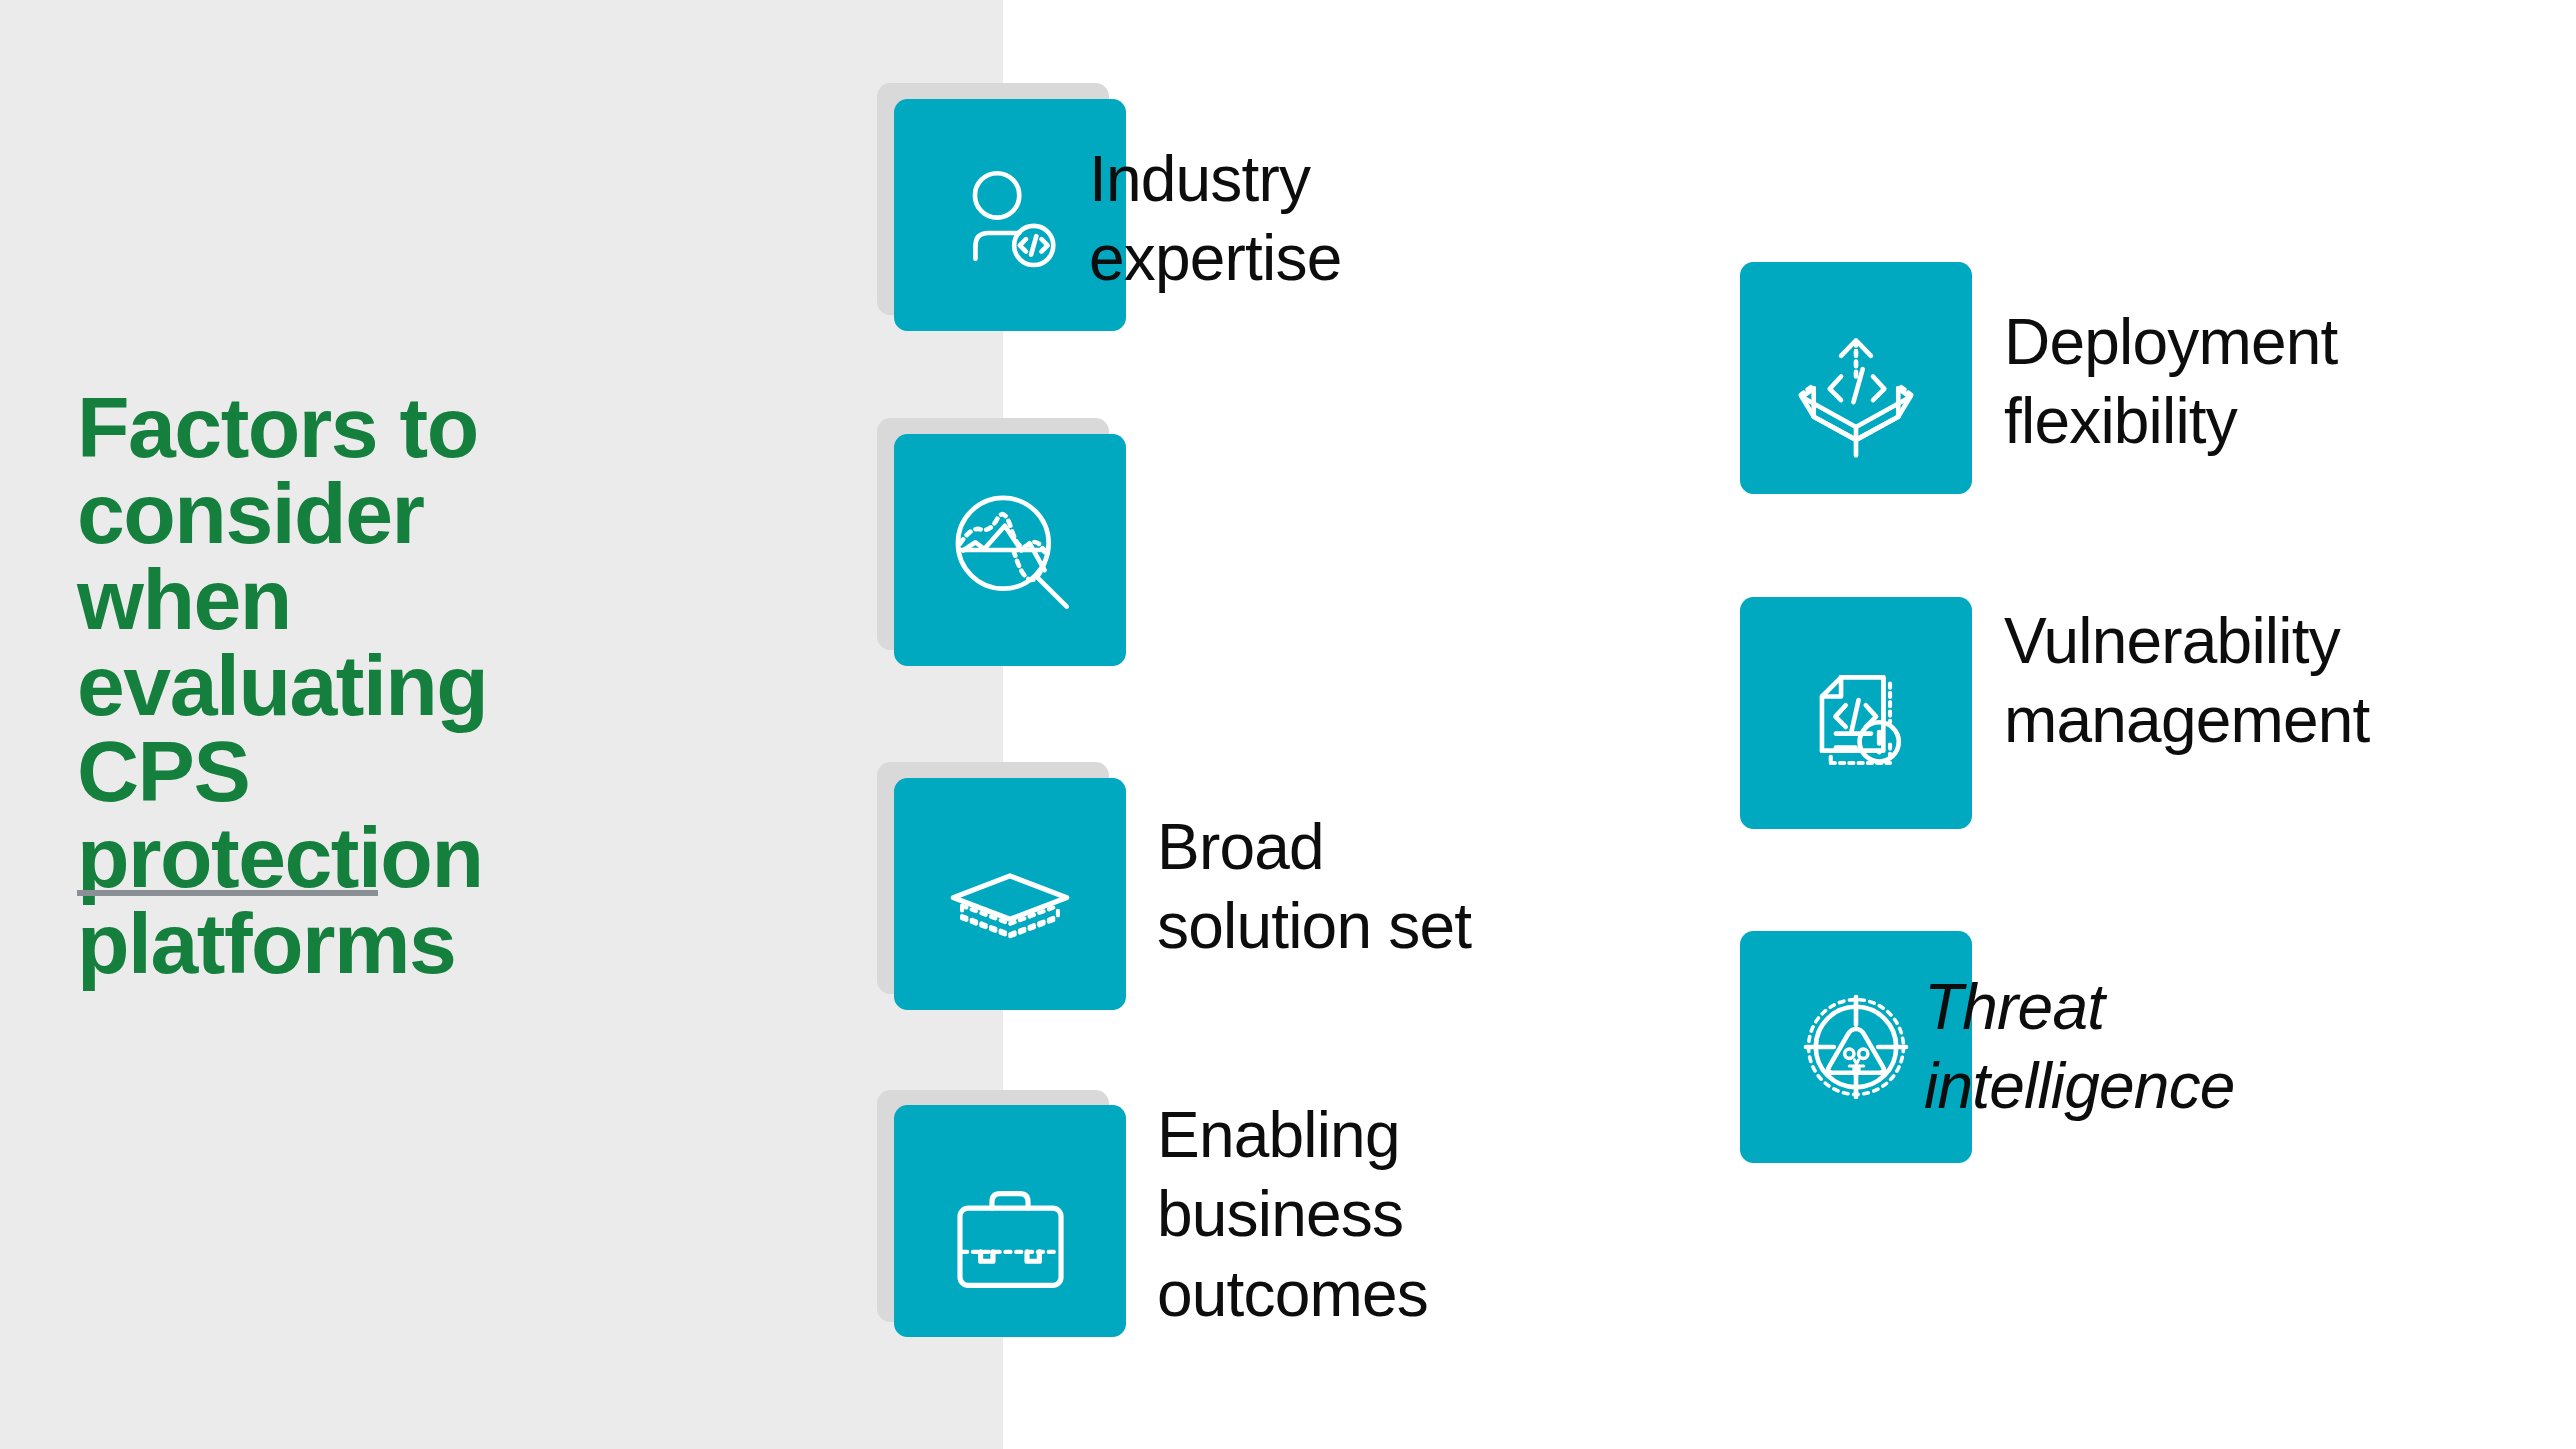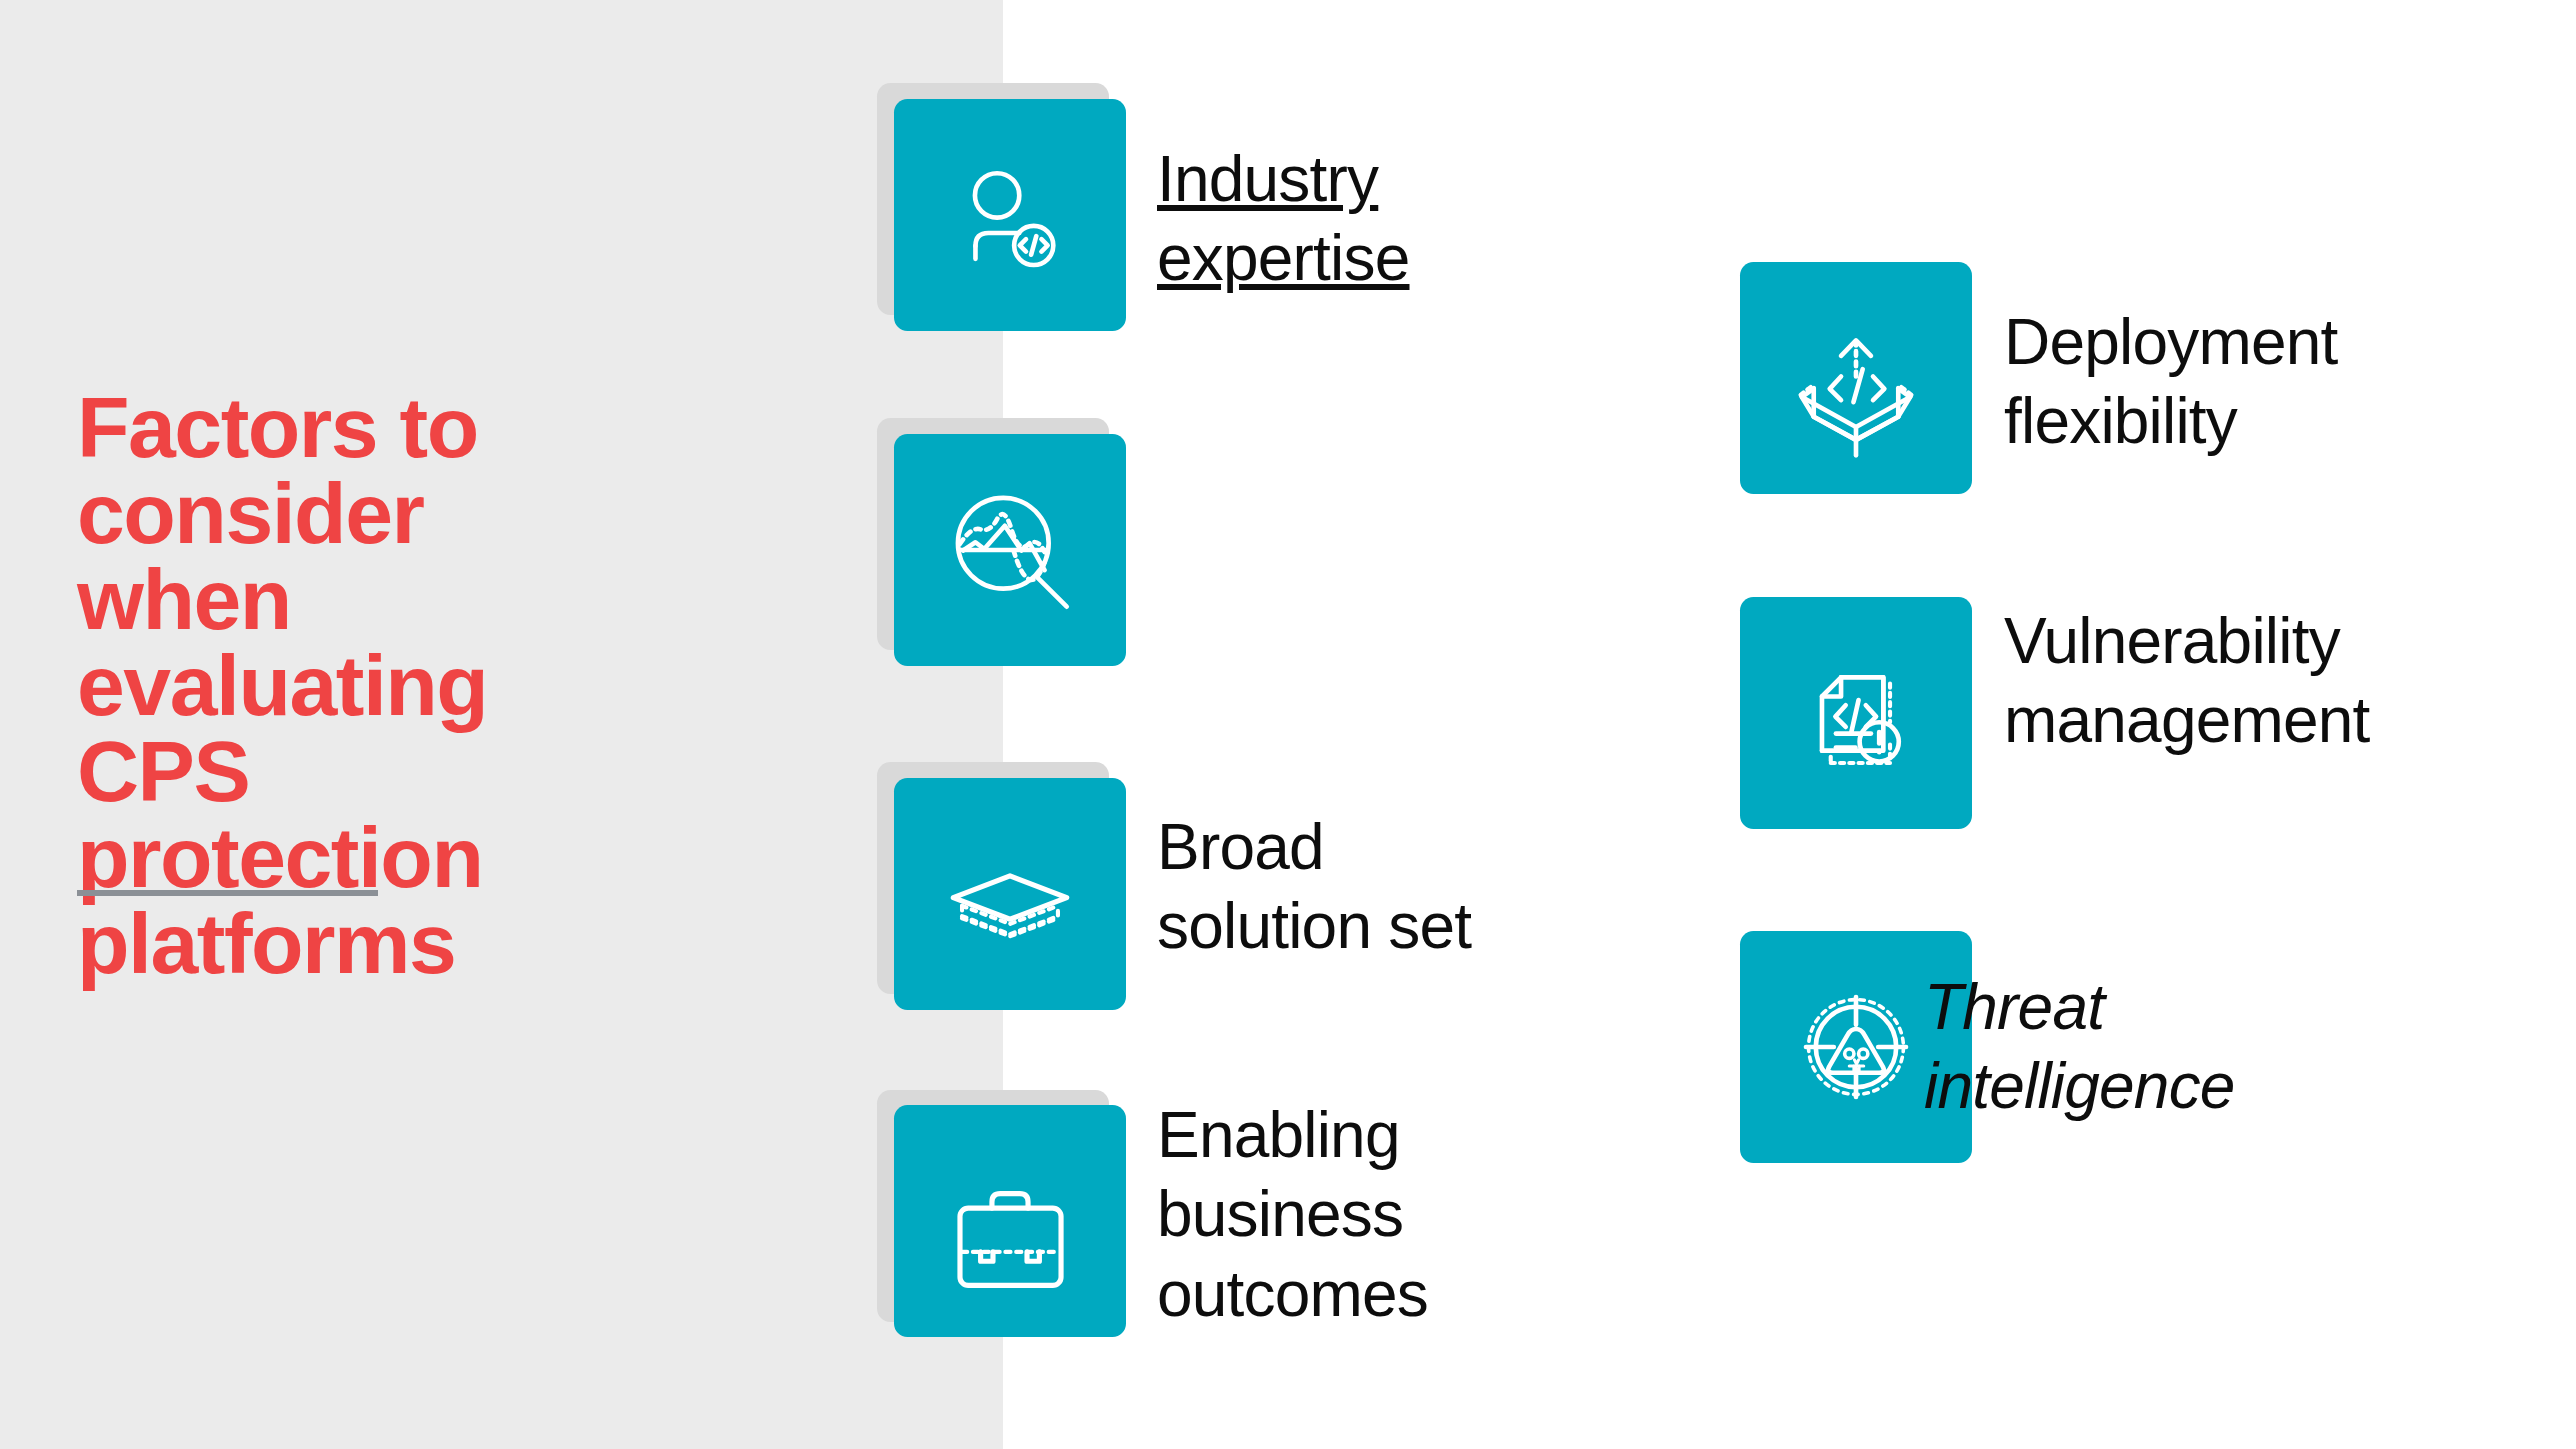"Industry" #l0 { left: 1157px -> 1089px; text-decoration: underline -> none }
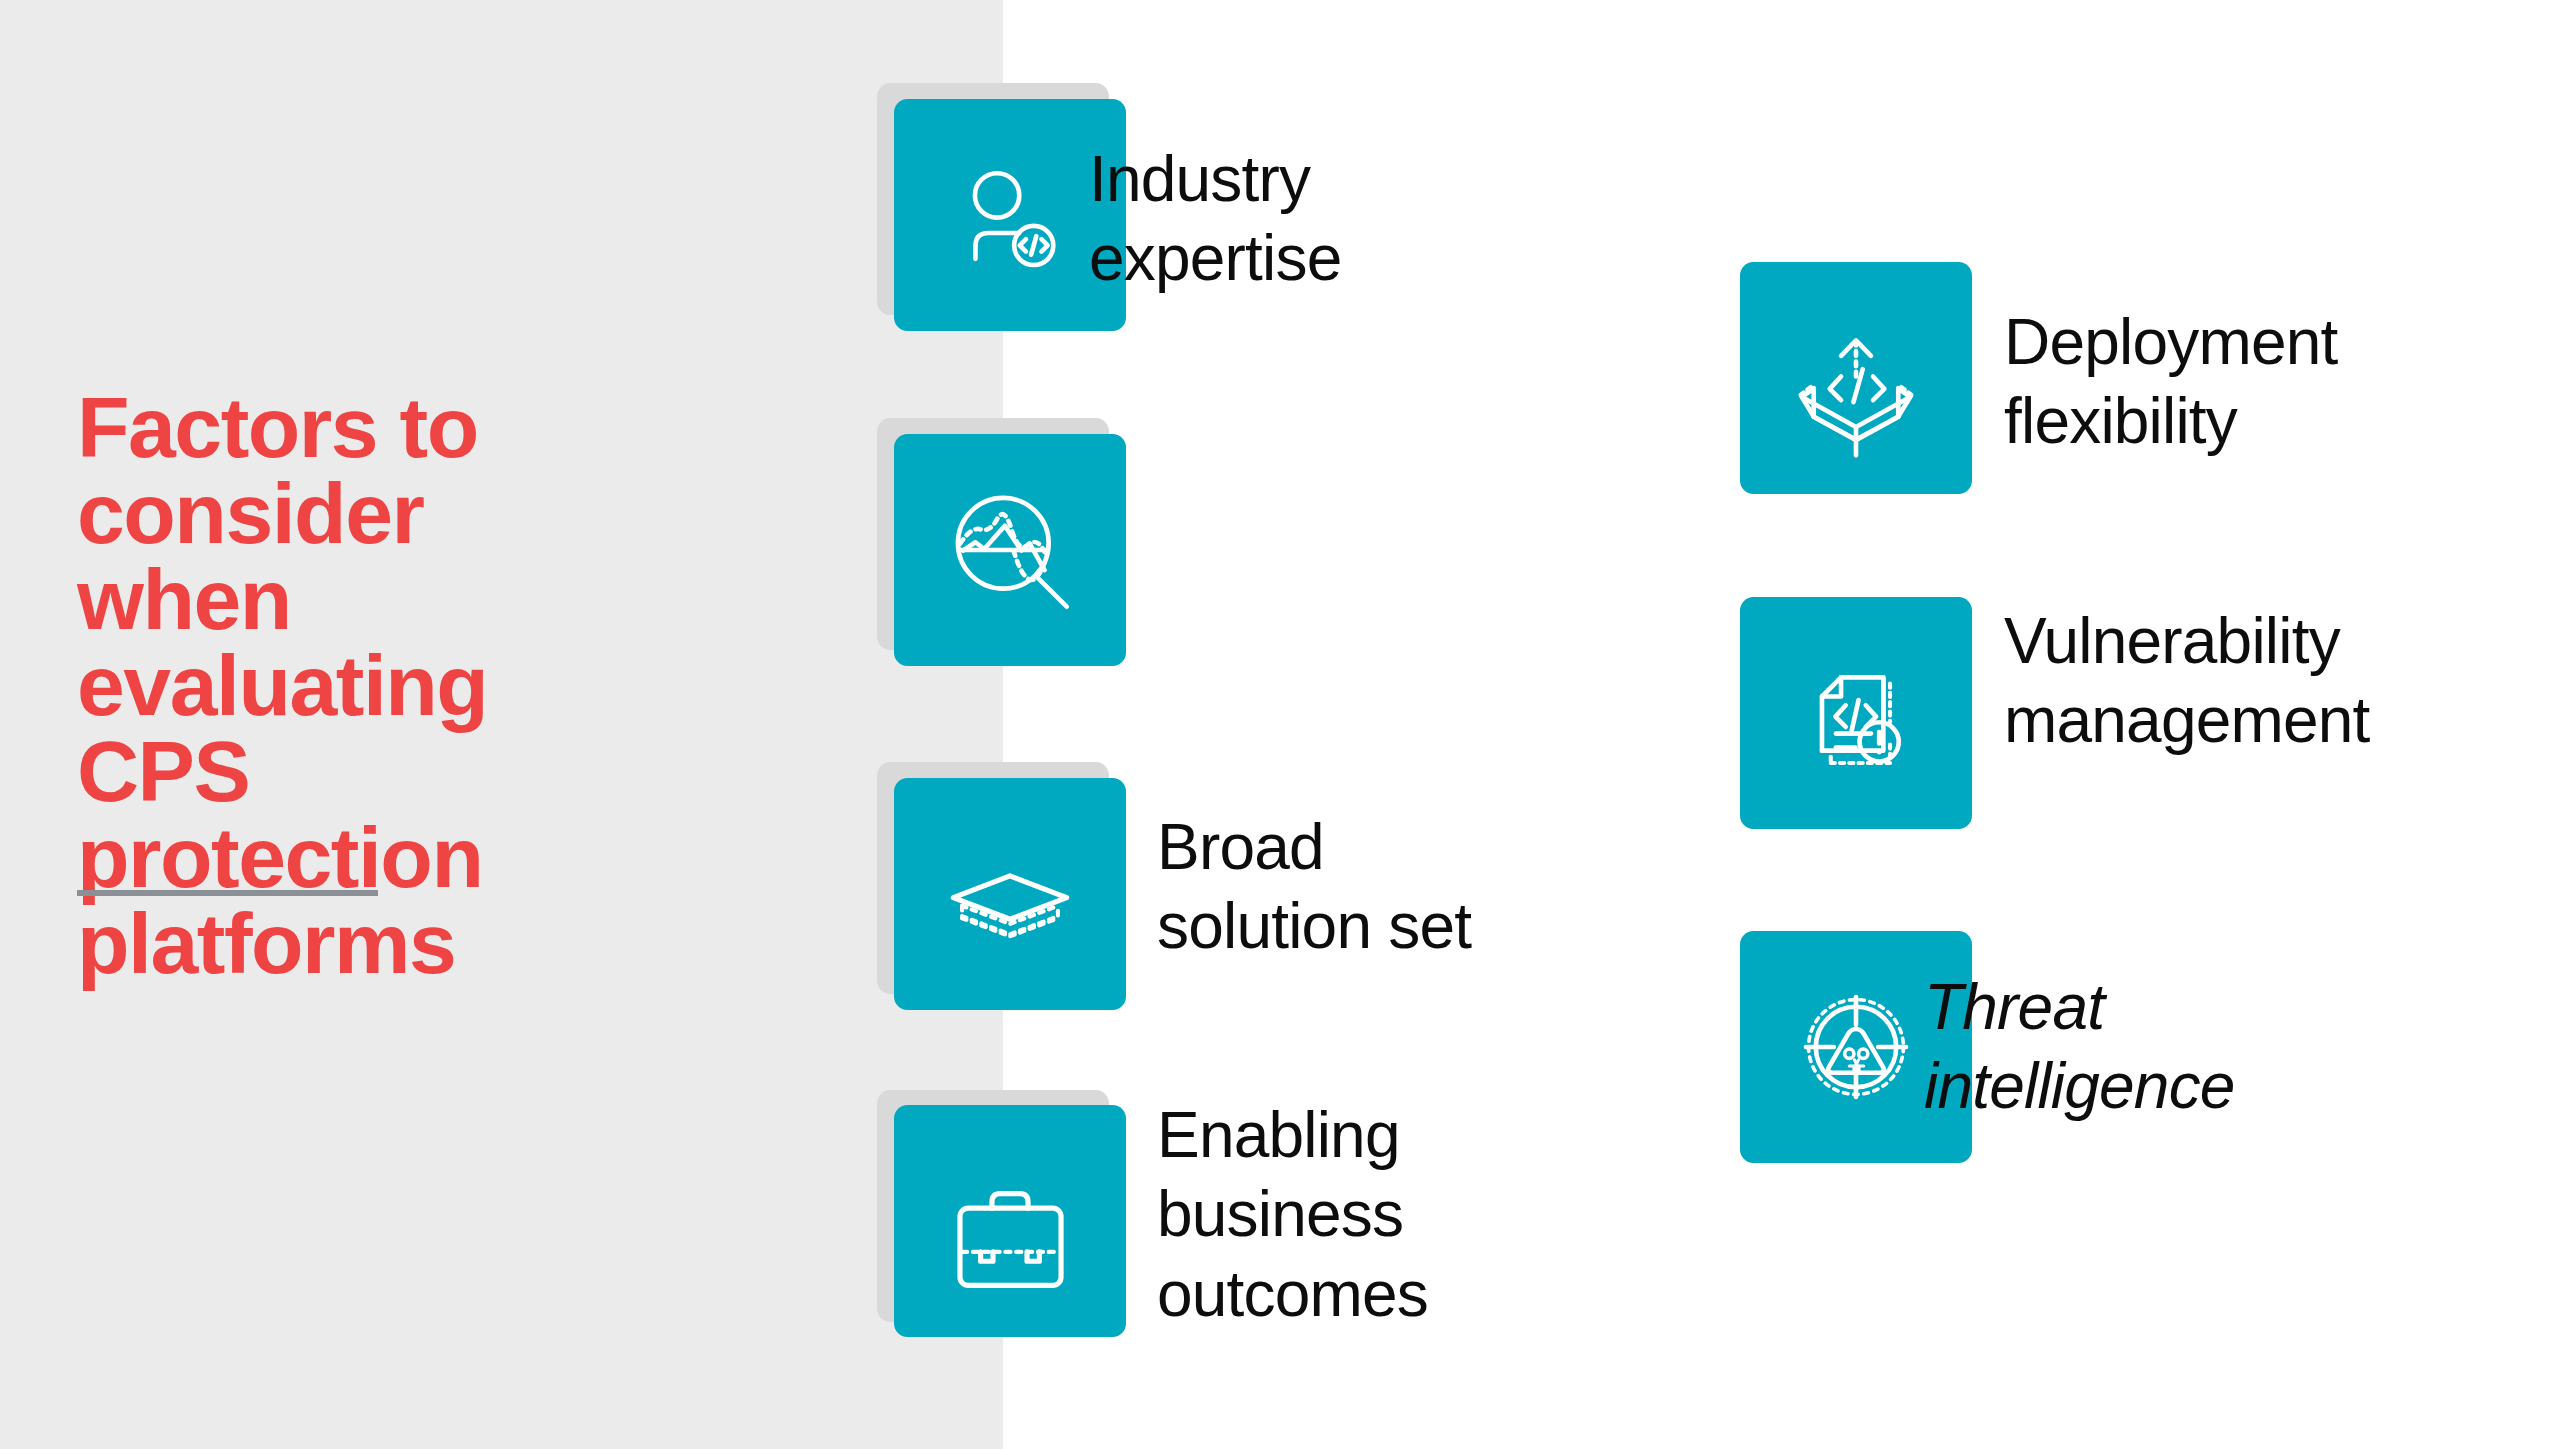"Factors to" .title-text { color: #ef4444 -> #15803d }
